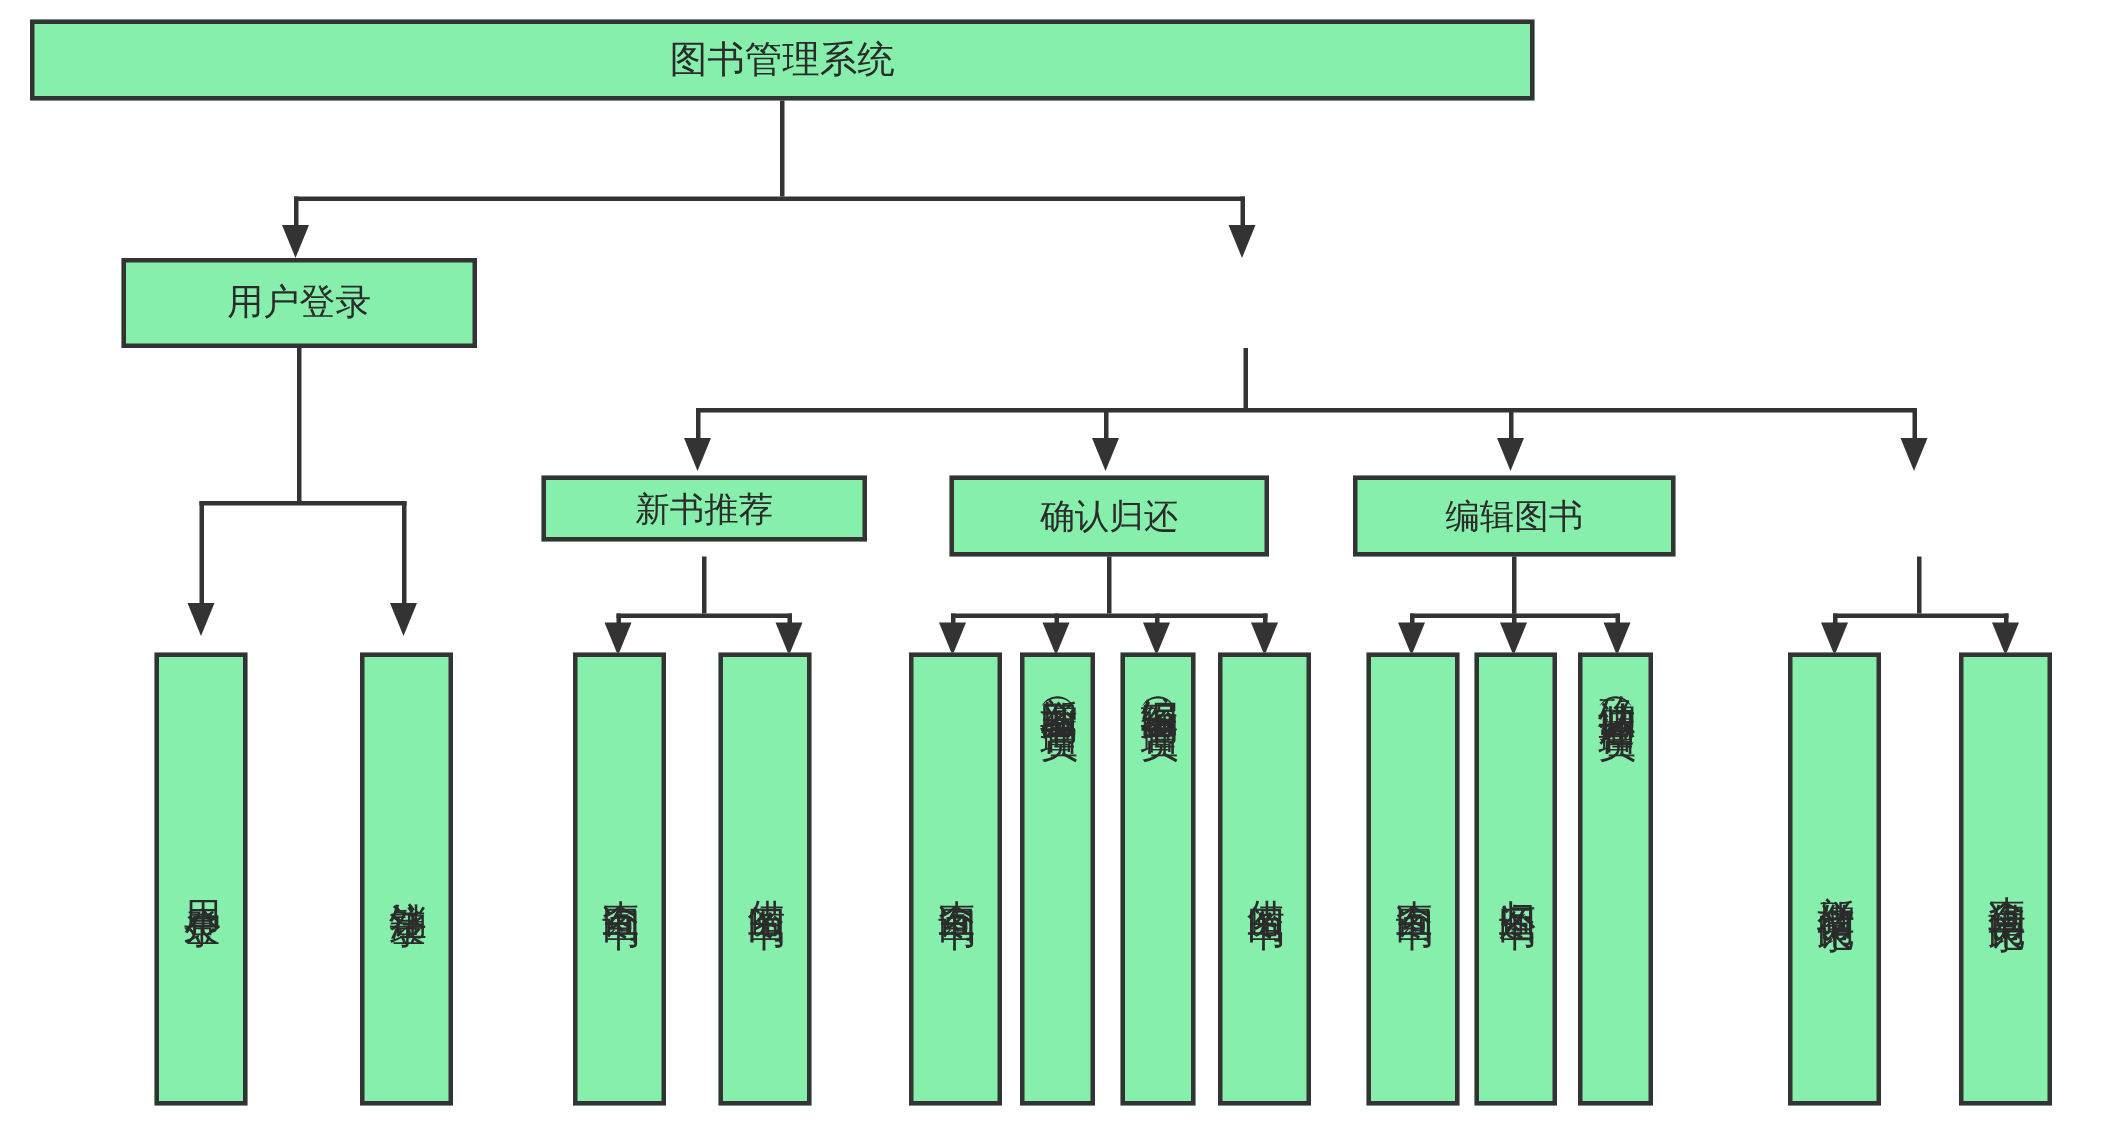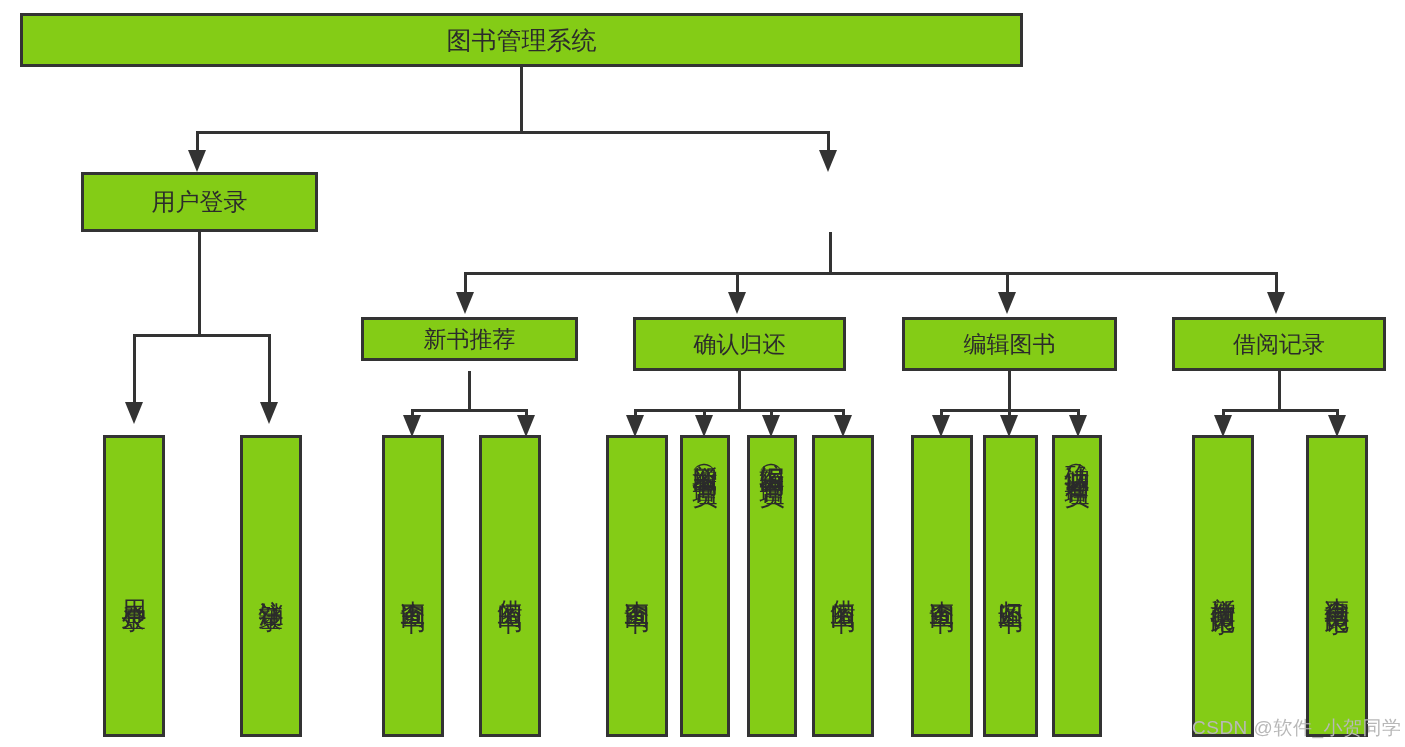"图书管理系统" .node { background: #84cc16 -> #86efac }
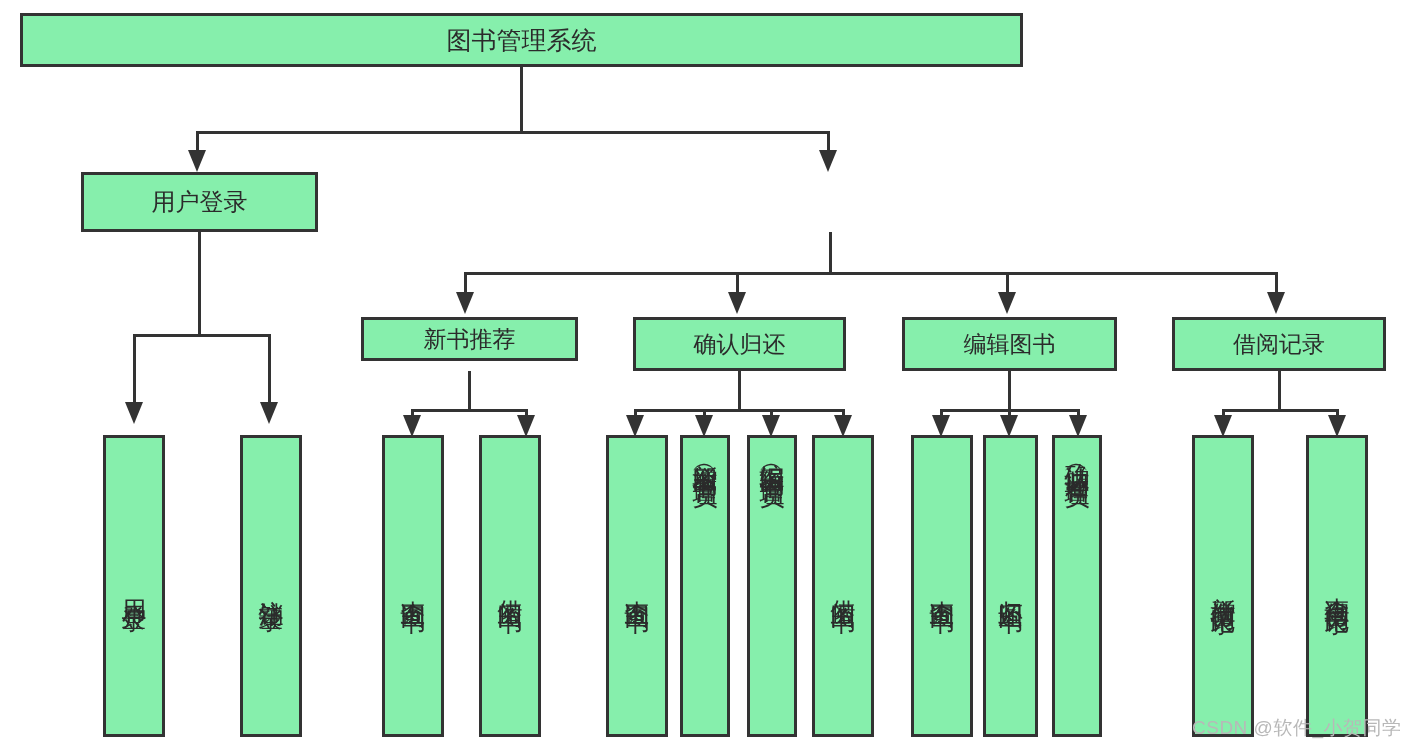"借阅记录" div.node { html: <div> <span>借阅记录</span> </div> -> none }
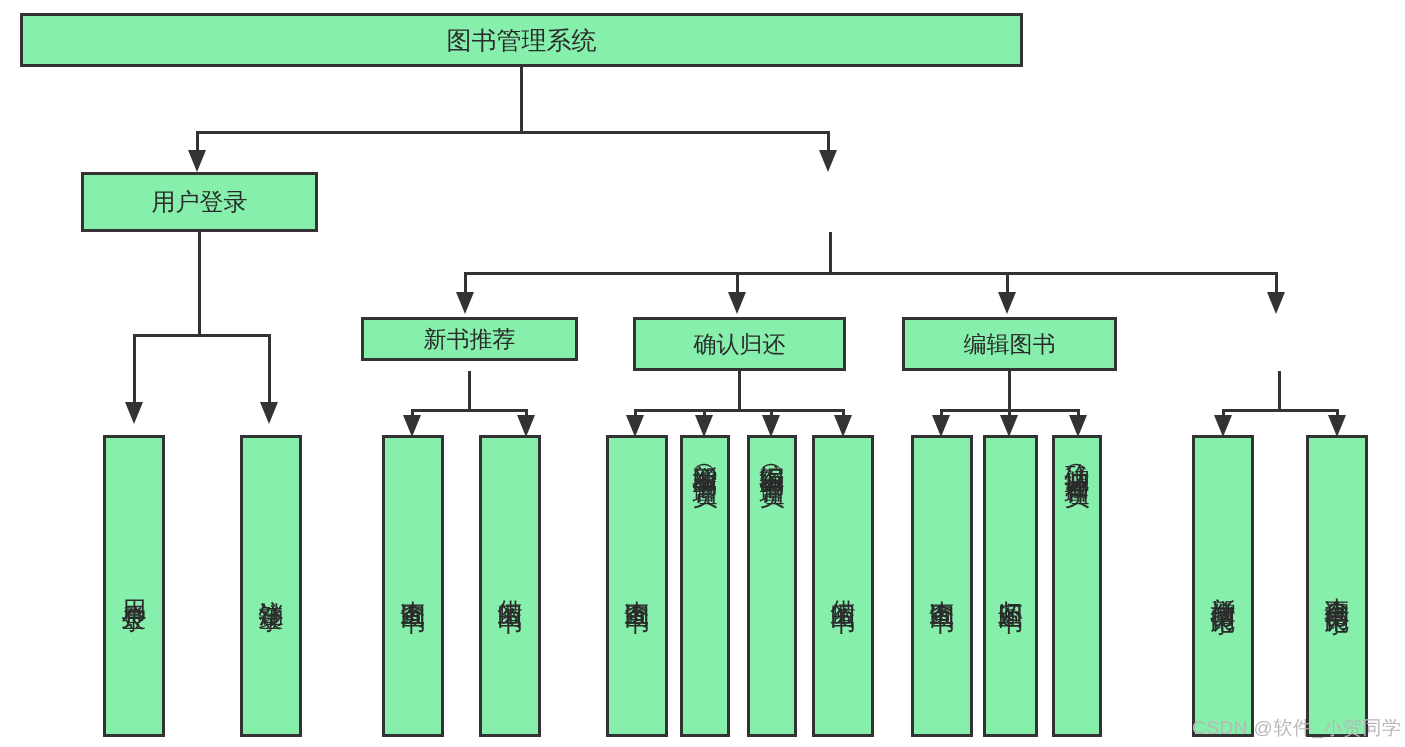"CSDN @软件_小贺同学" div.watermark { html: <div>CSDN @软件_小贺同学</div> -> none }
